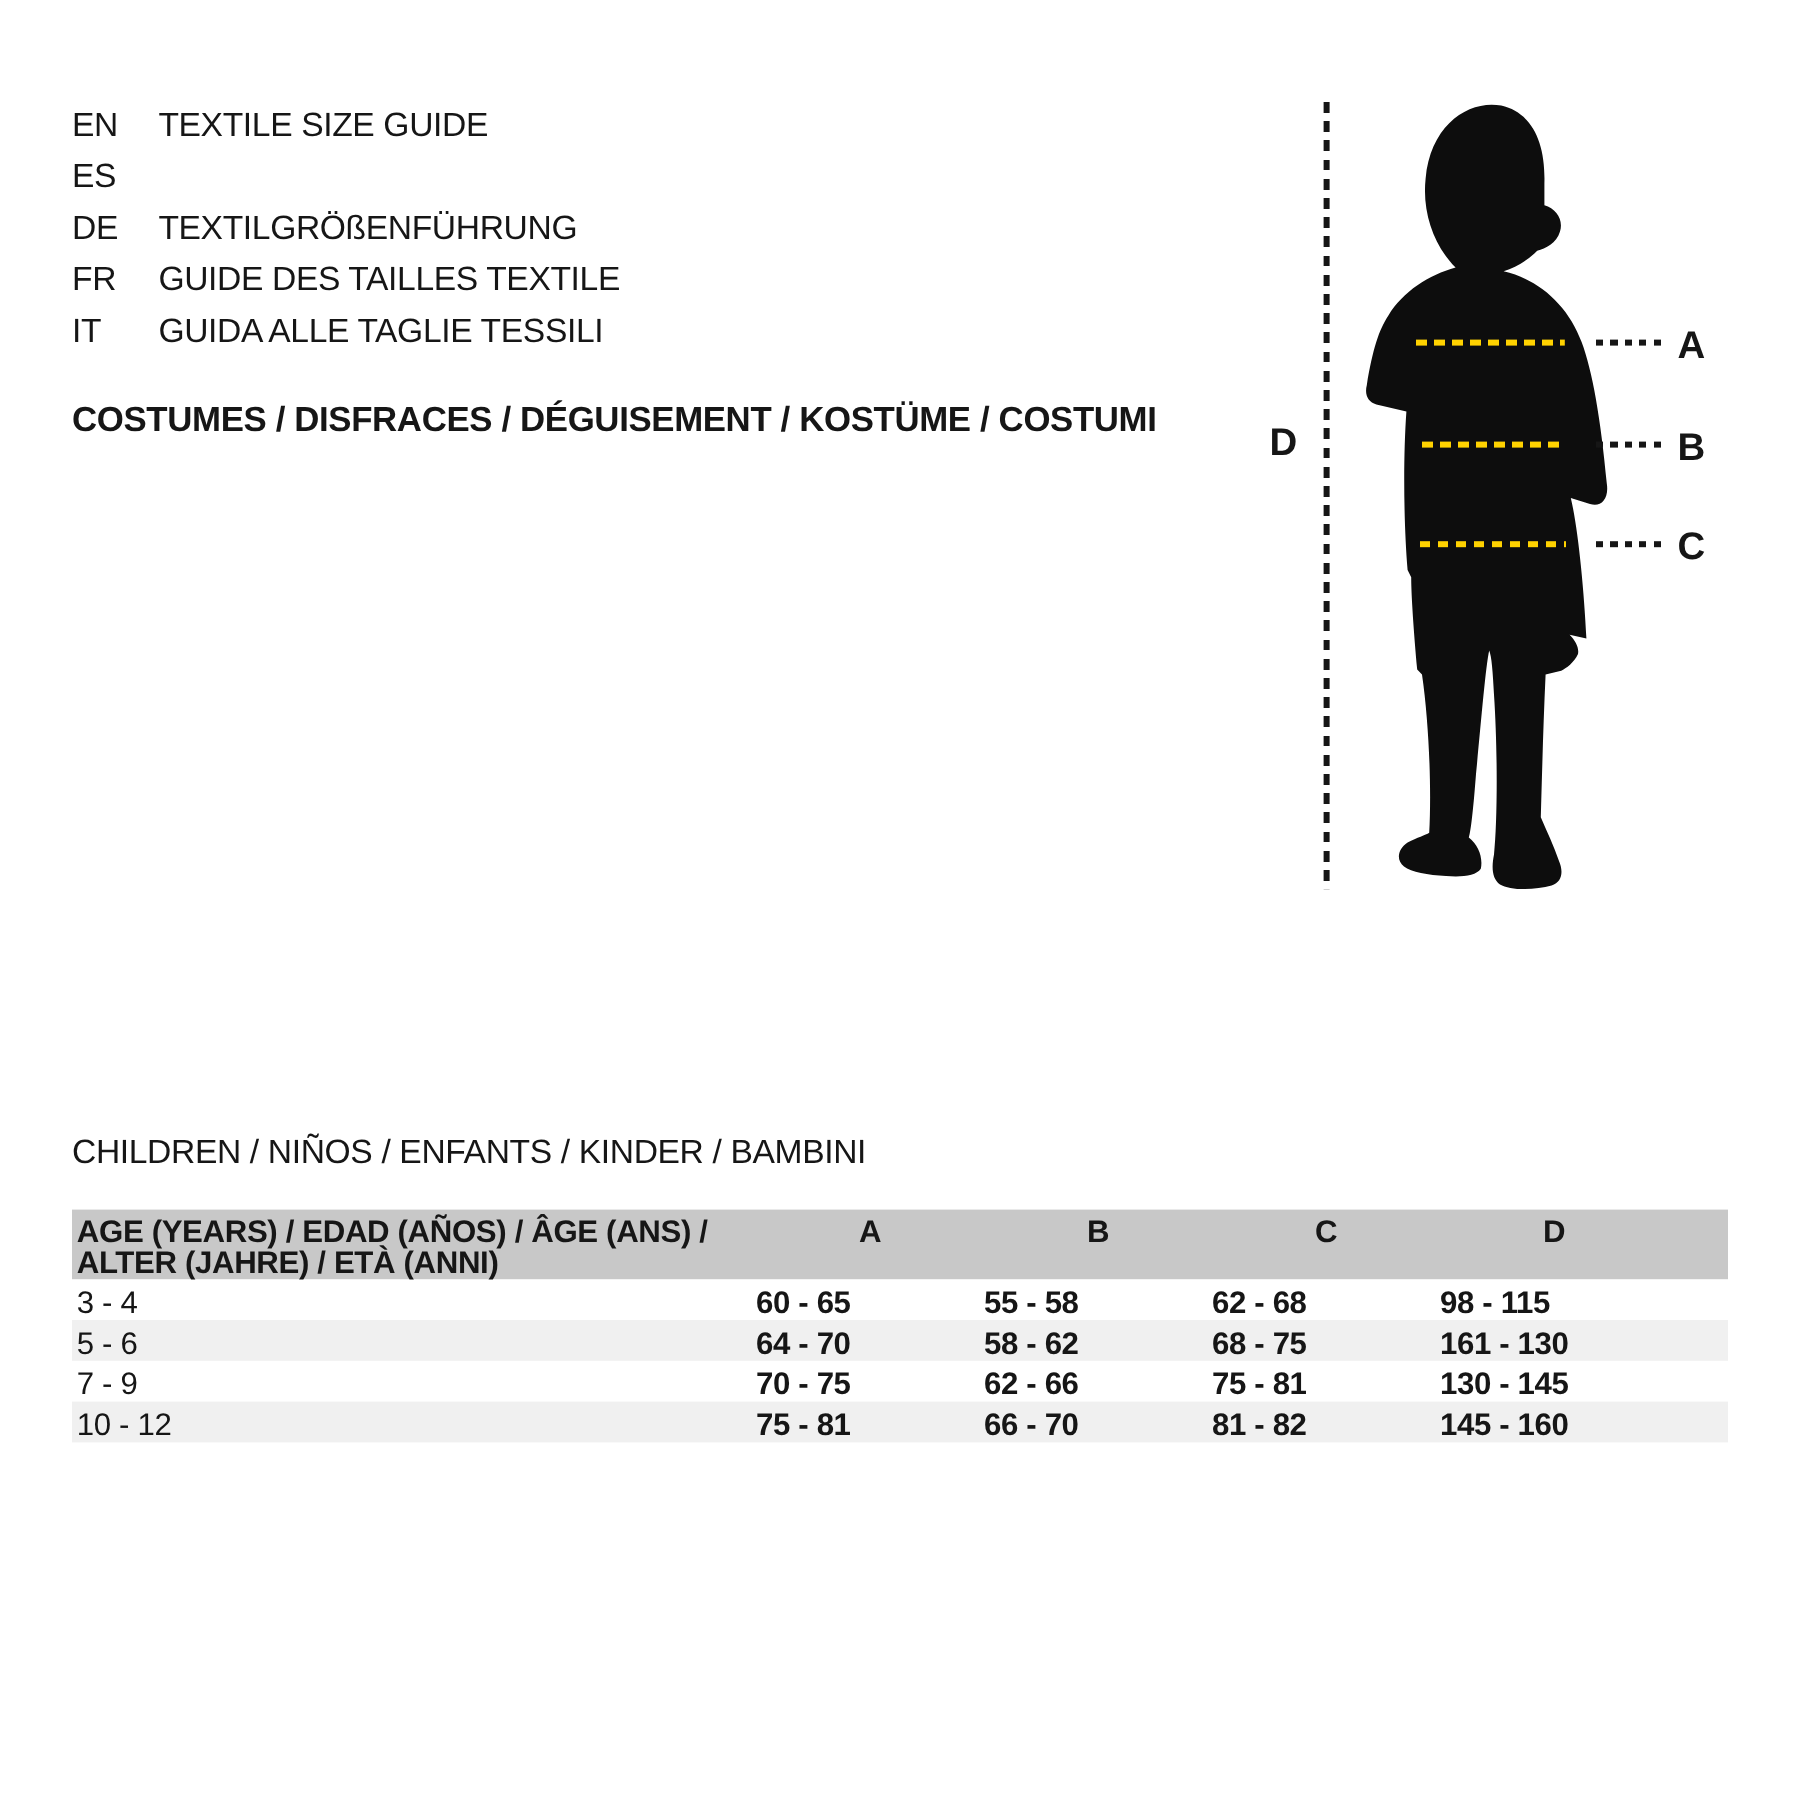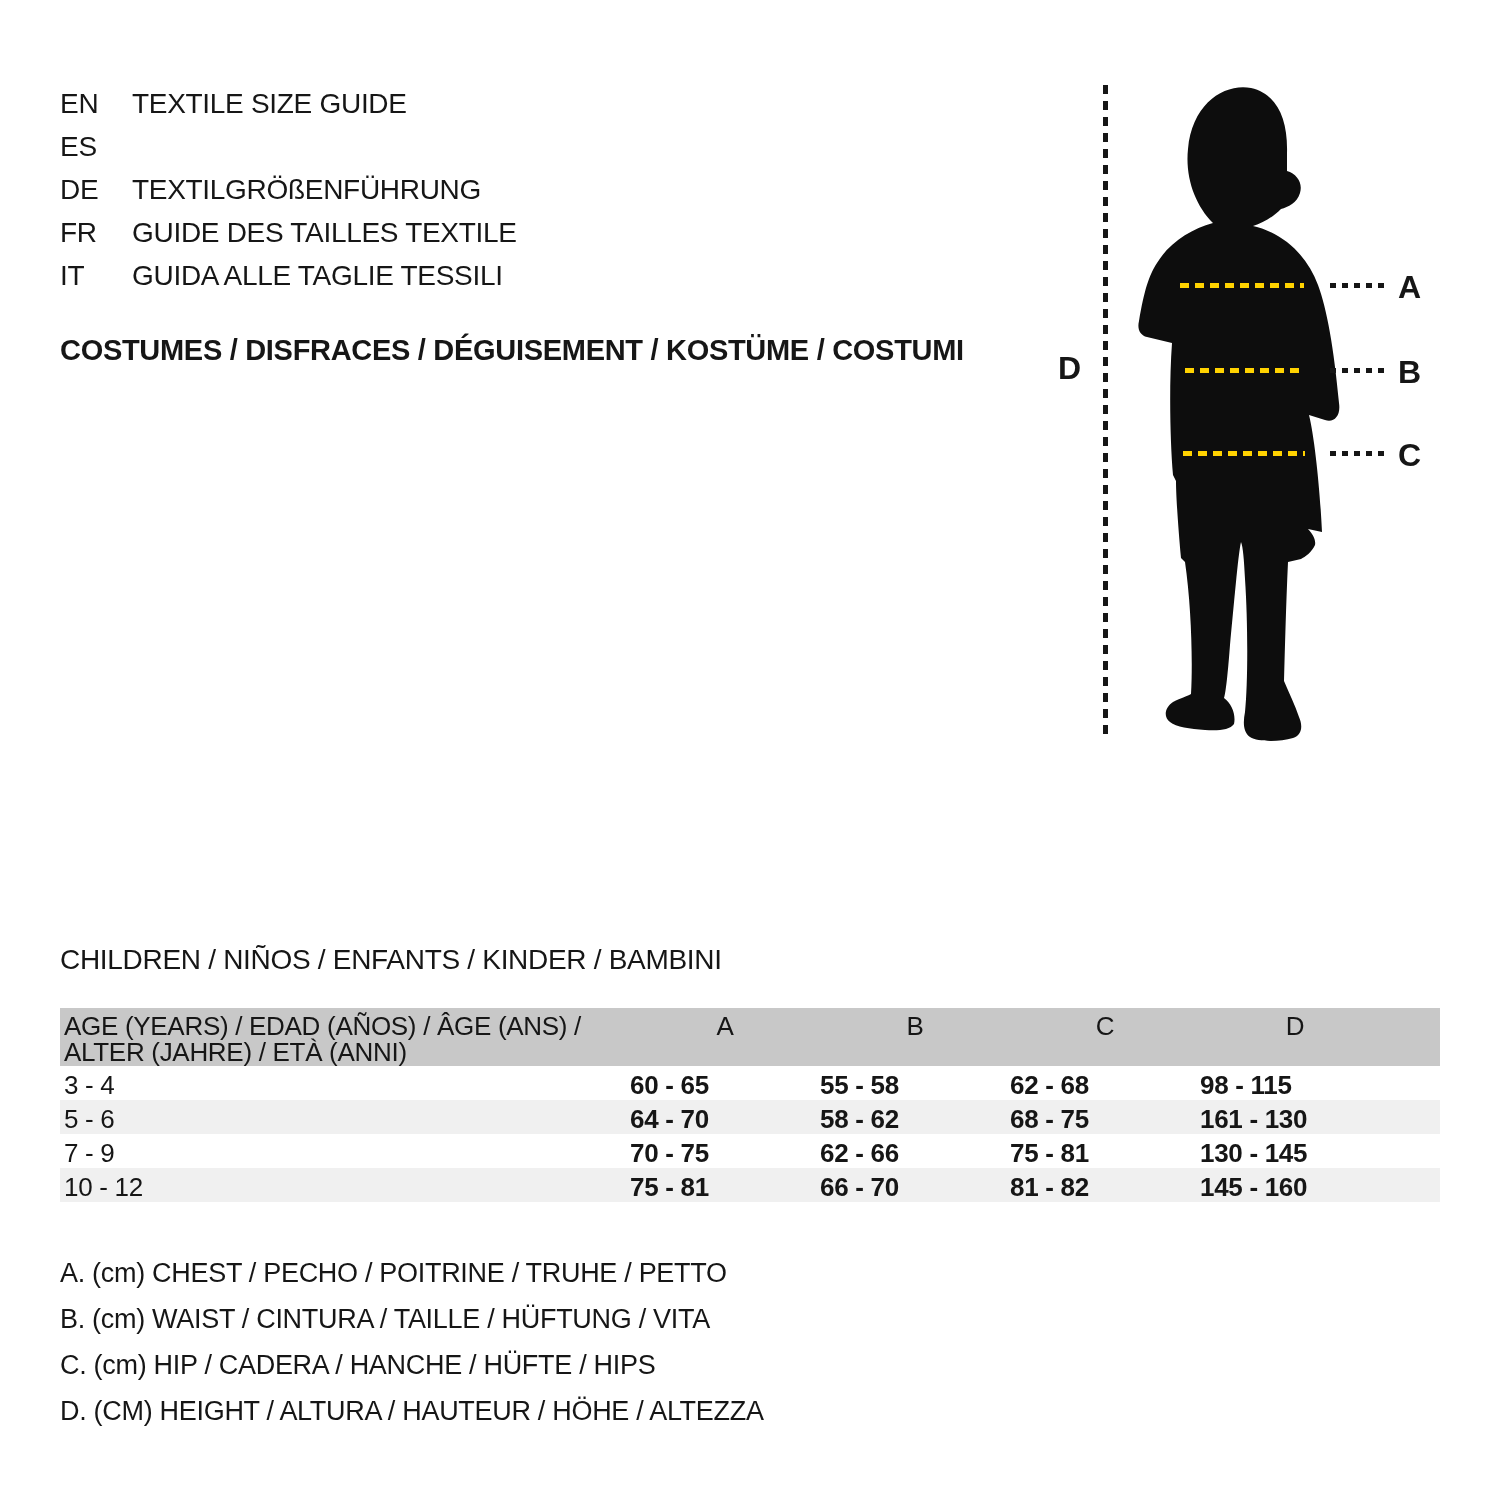"AGE (YEARS) / EDAD (AÑOS)" .thead { font-weight: none -> bold }
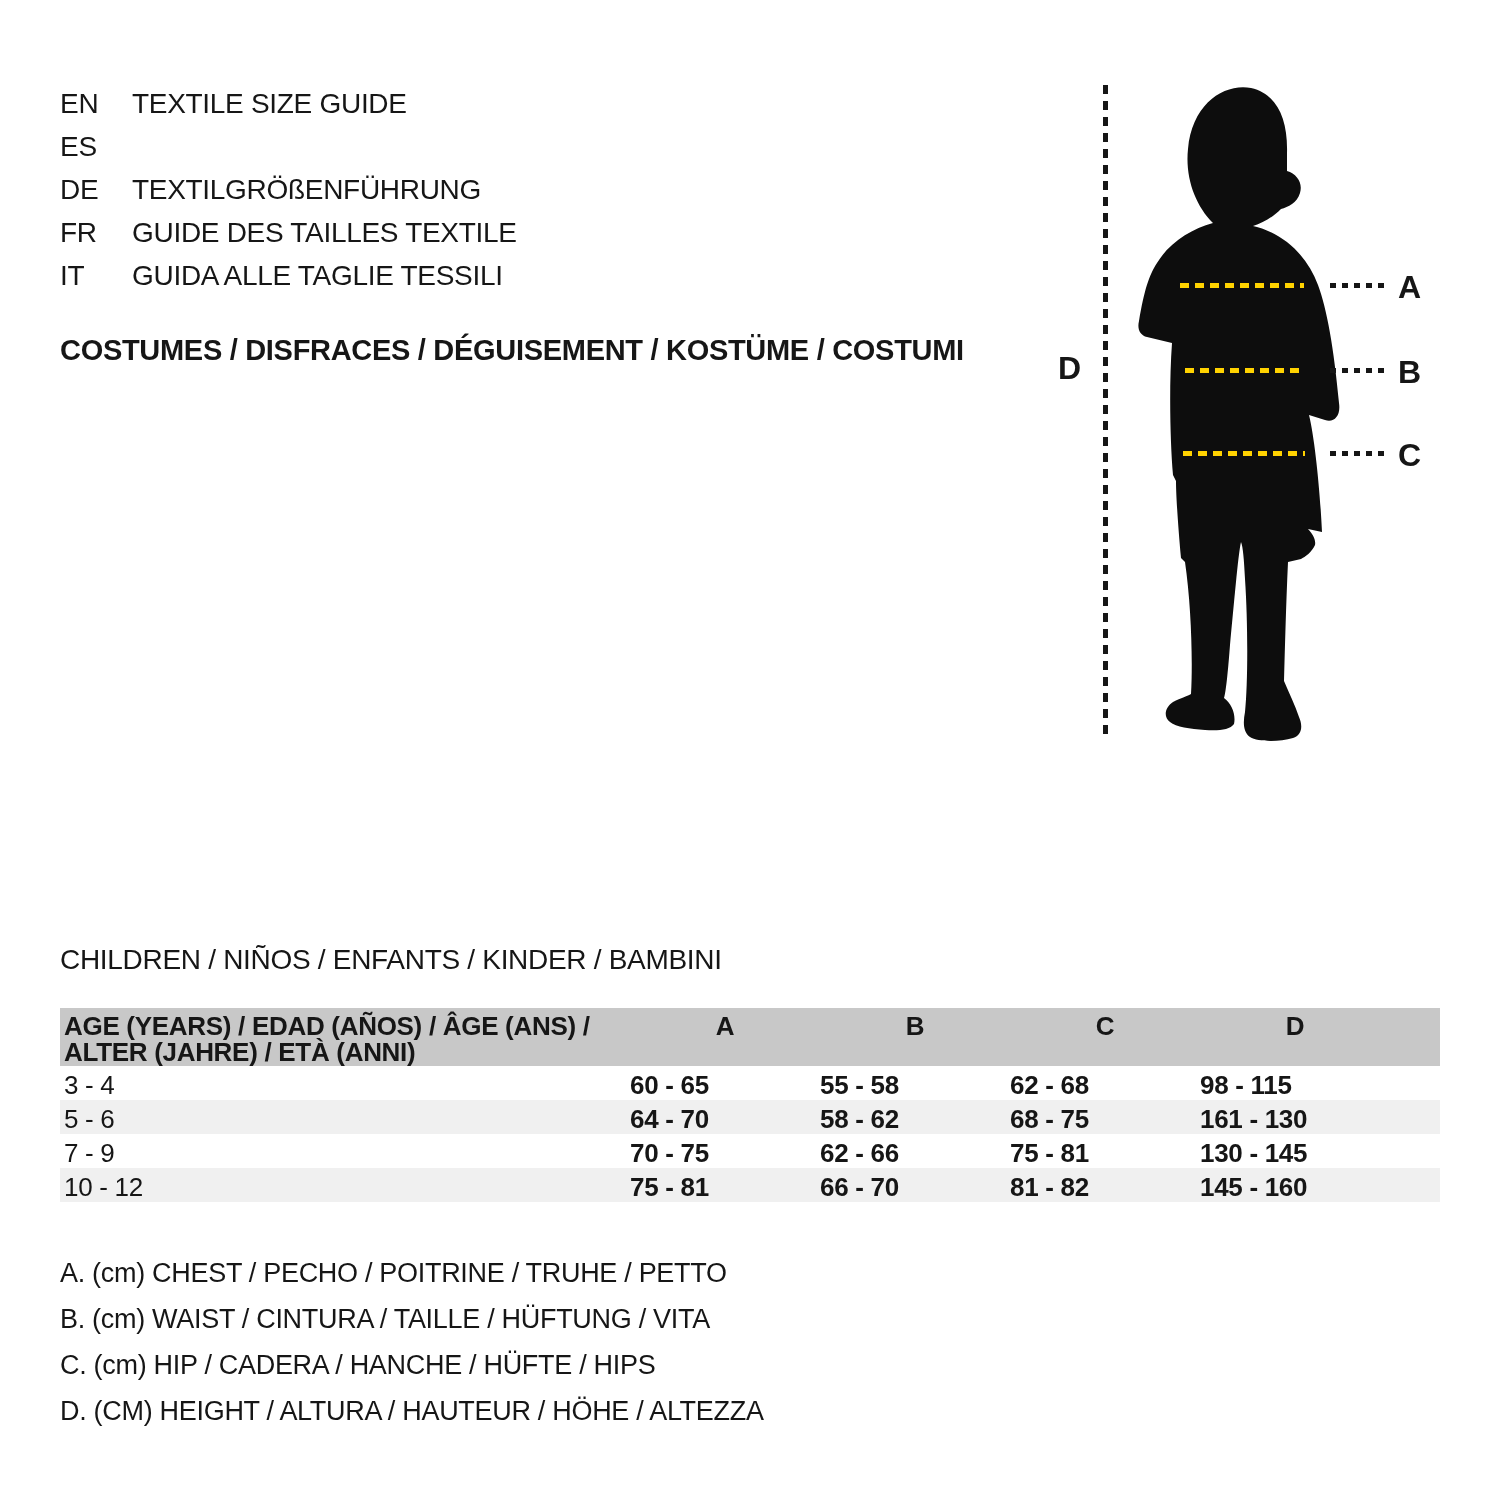"A. (cm) CHEST / PECHO" div.legend { html: <div> <div>A. (cm) CHEST / PECHO / POITRINE / TRUHE / PETTO</div> <div>B. (cm) WAIST / CINTURA / TAILLE / HÜFTUNG / VITA</div> <div>C. (cm) HIP / CADERA / HANCHE / HÜFTE / HIPS</div> <div>D. (CM) HEIGHT / ALTURA / HAUTEUR / HÖHE / ALTEZZA</div> </div> -> none }
